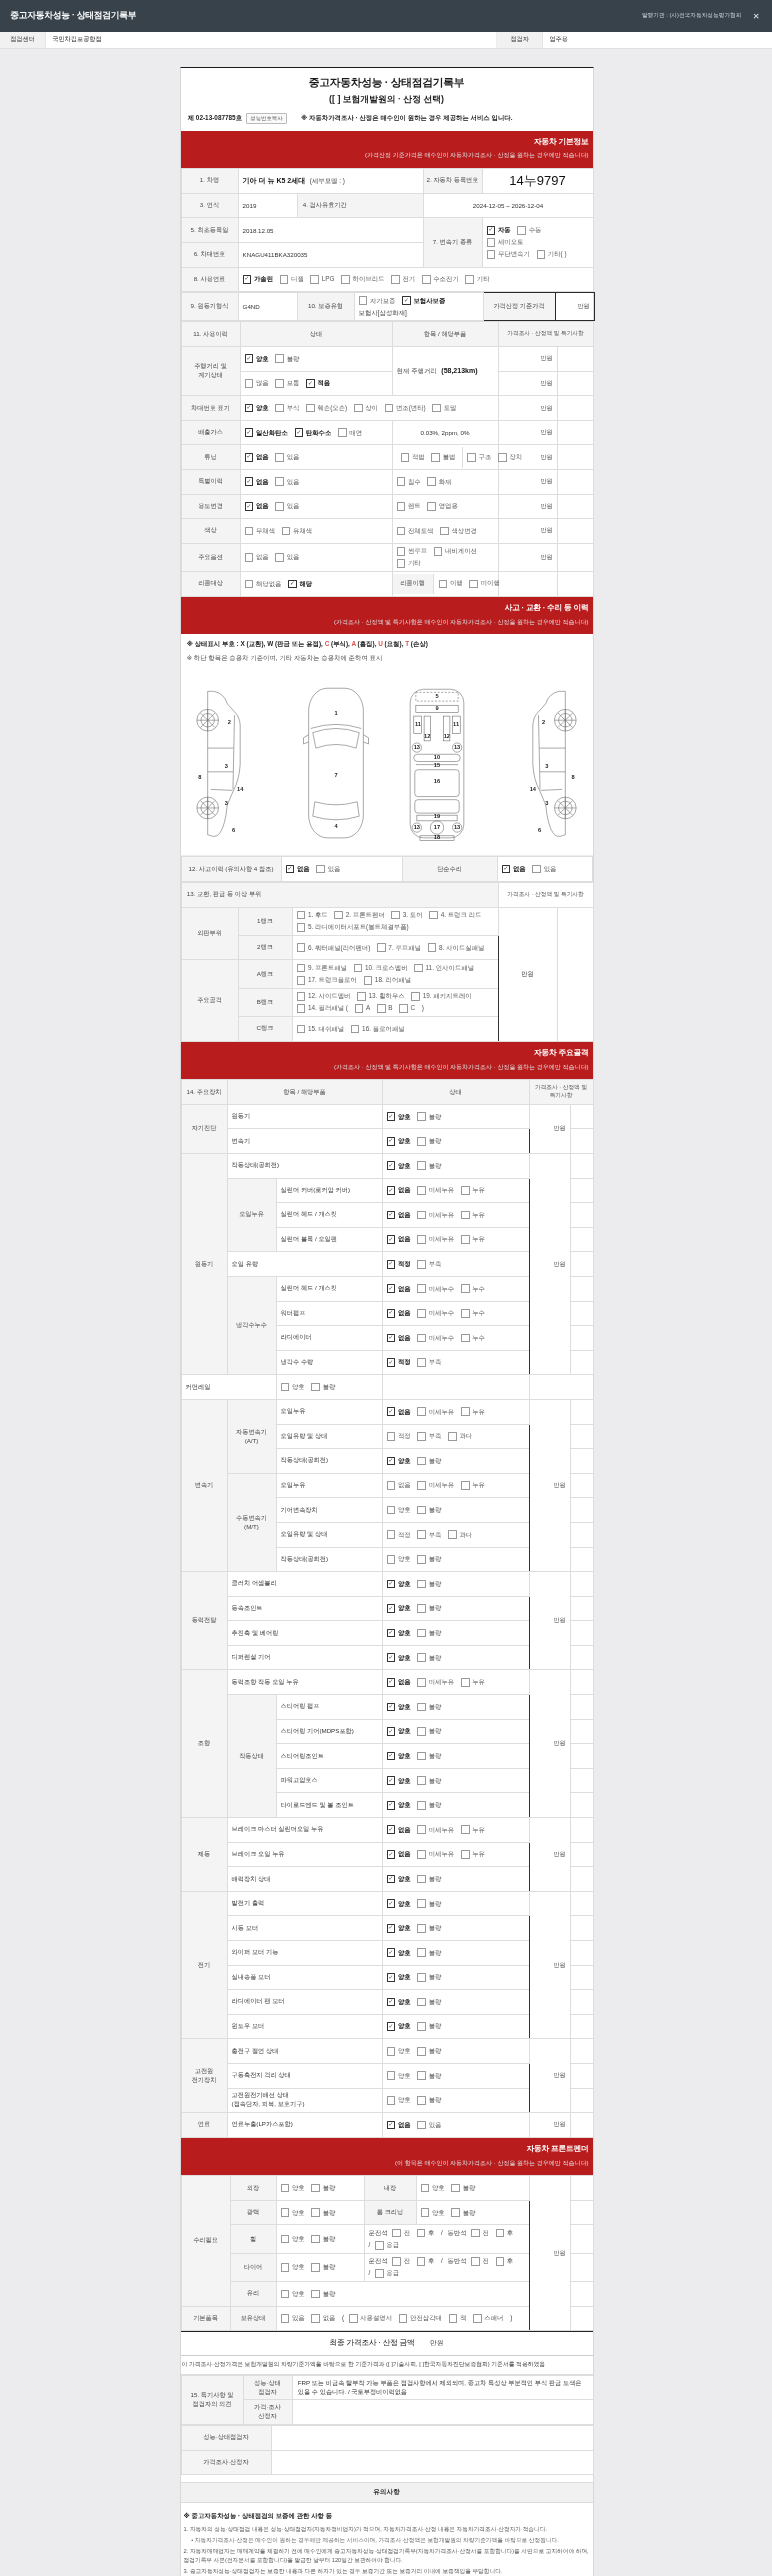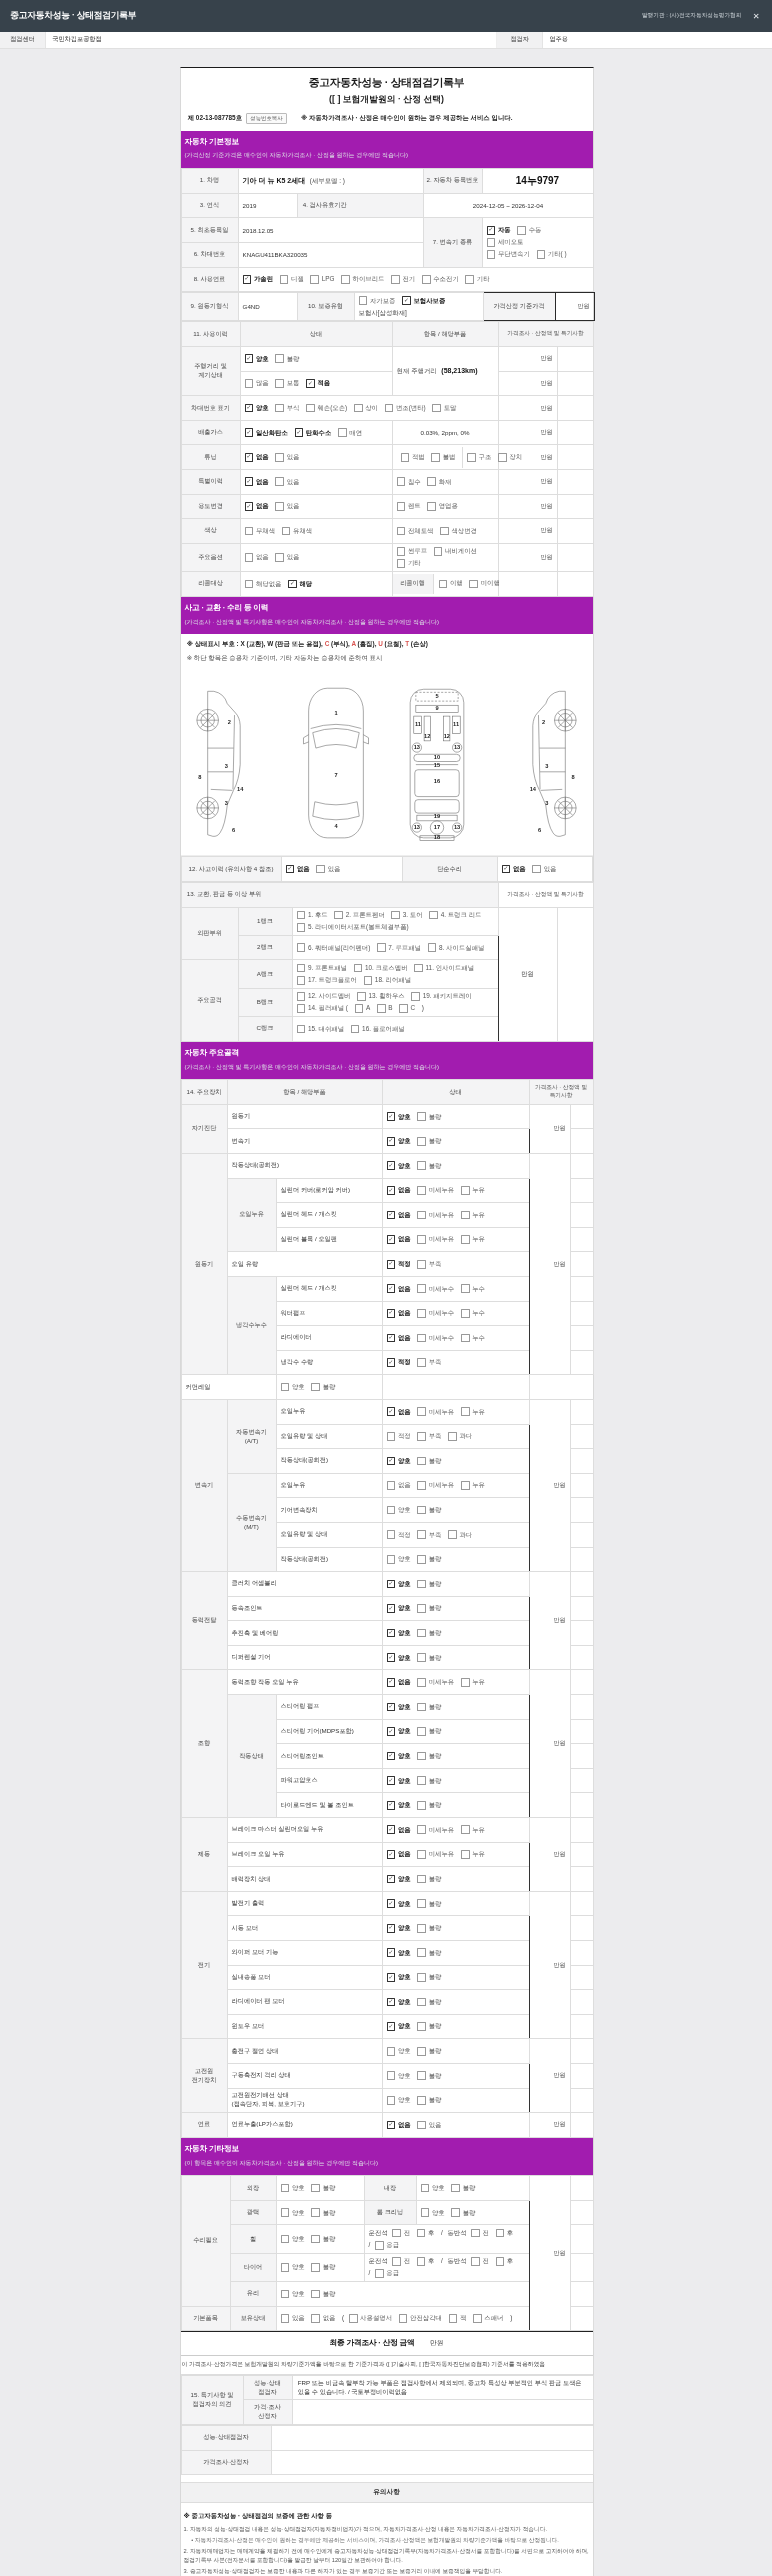"자동차 기본정보" .band { background: #a21caf -> #b91c1c; text-align: left -> right }
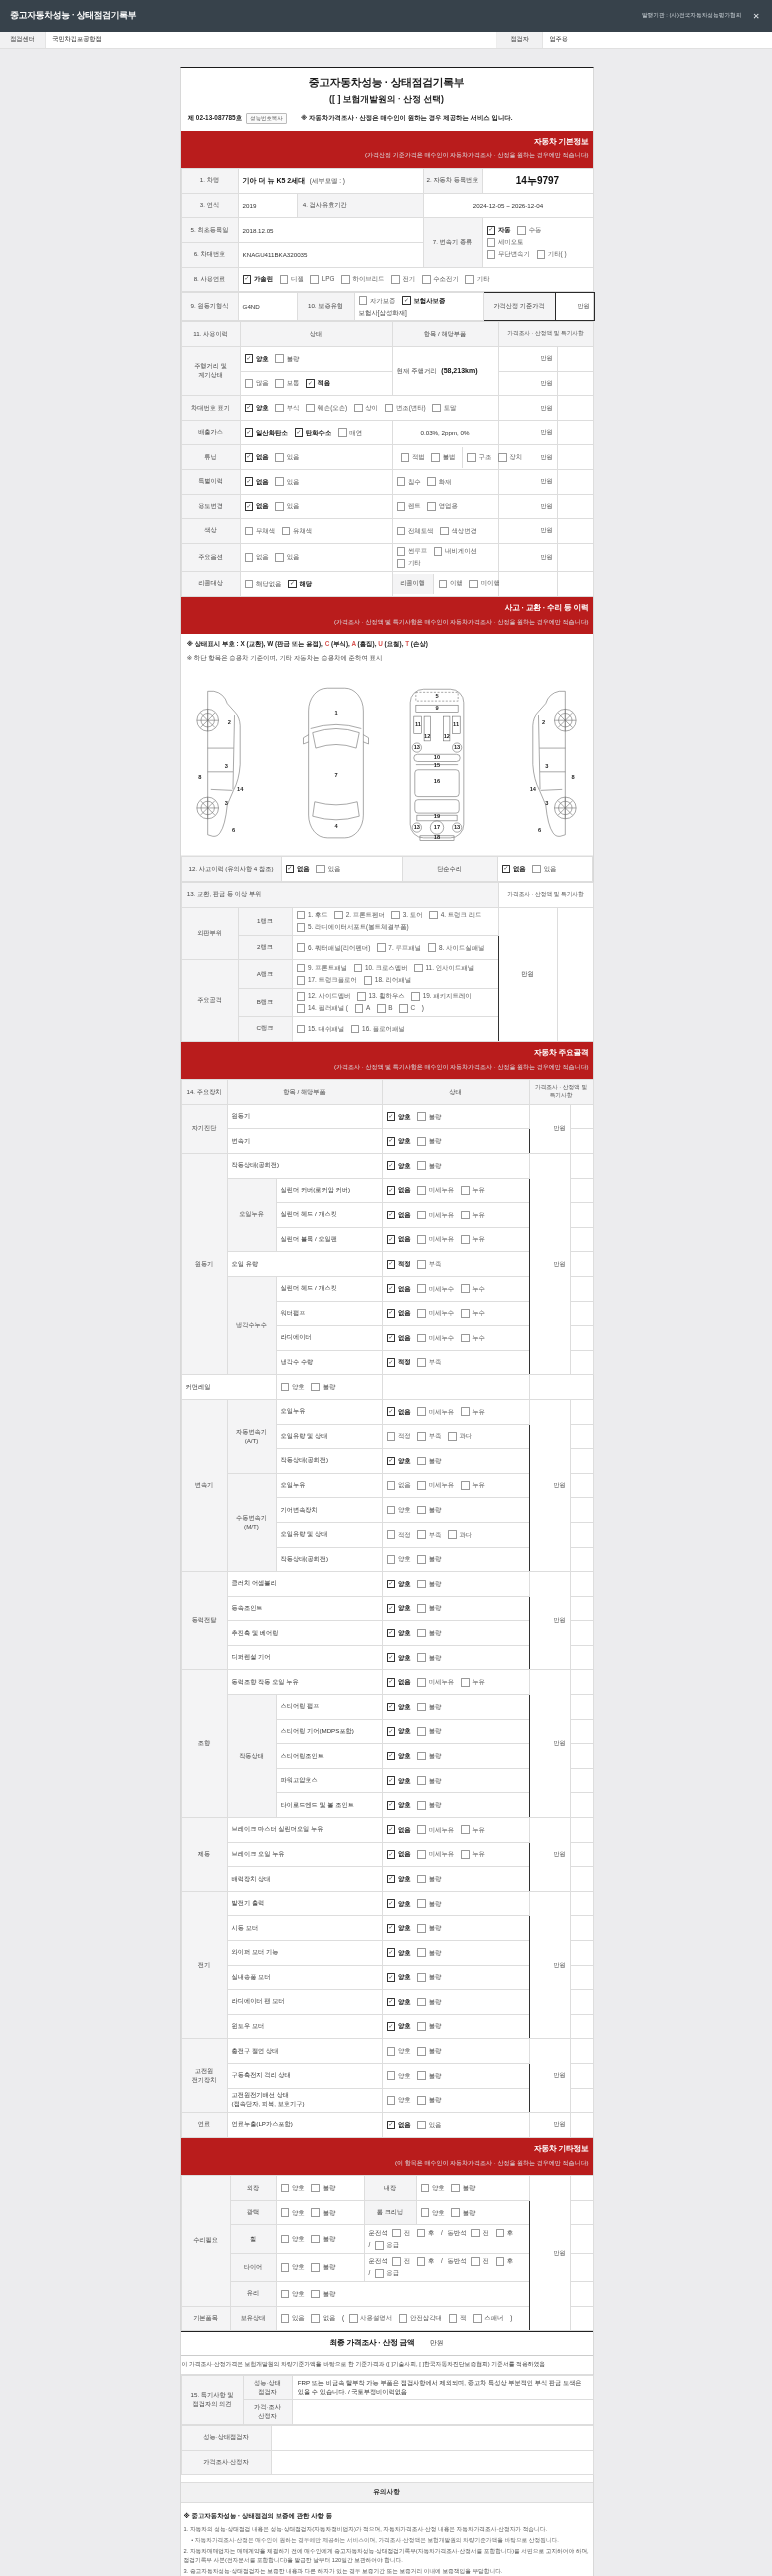"14누9797" .grid td.bg { font-size: 10px -> 13px; font-weight: bold -> normal }
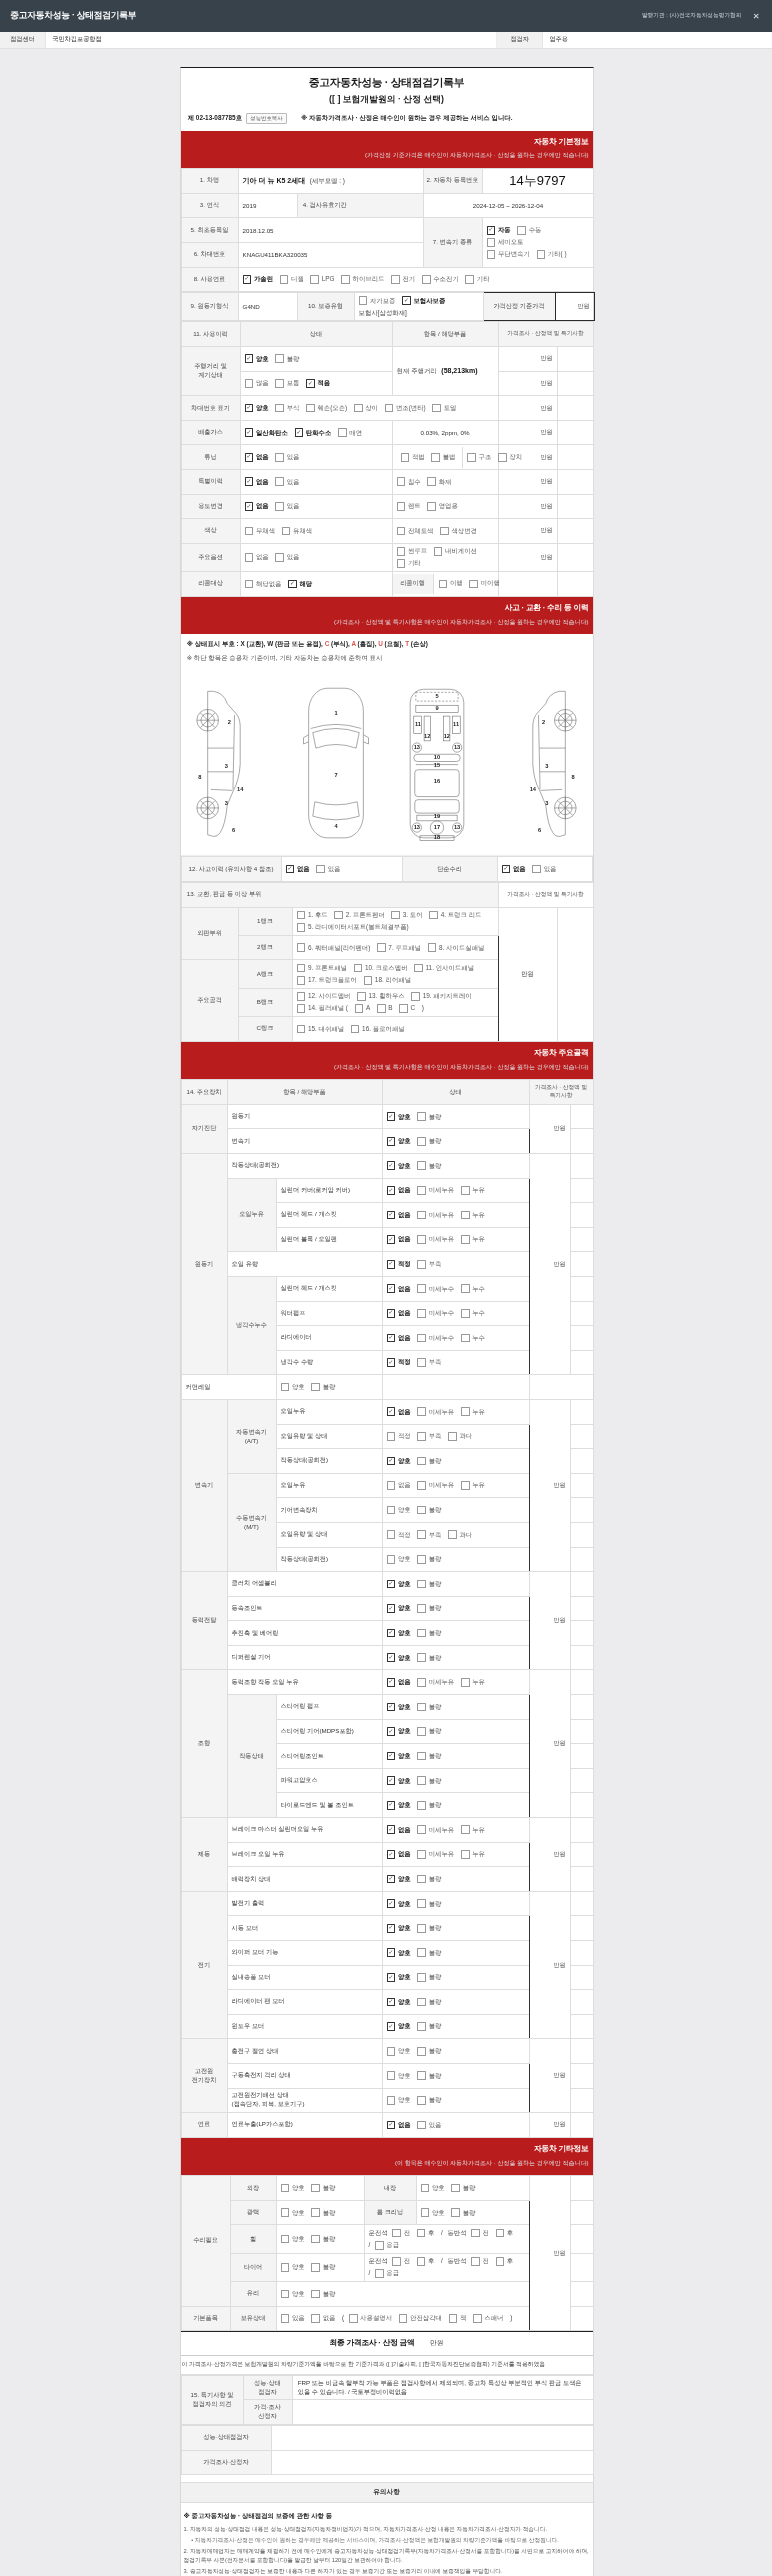"자동차 기타정보" div.bt { text: 기타정보 -> 프론트펜더 }
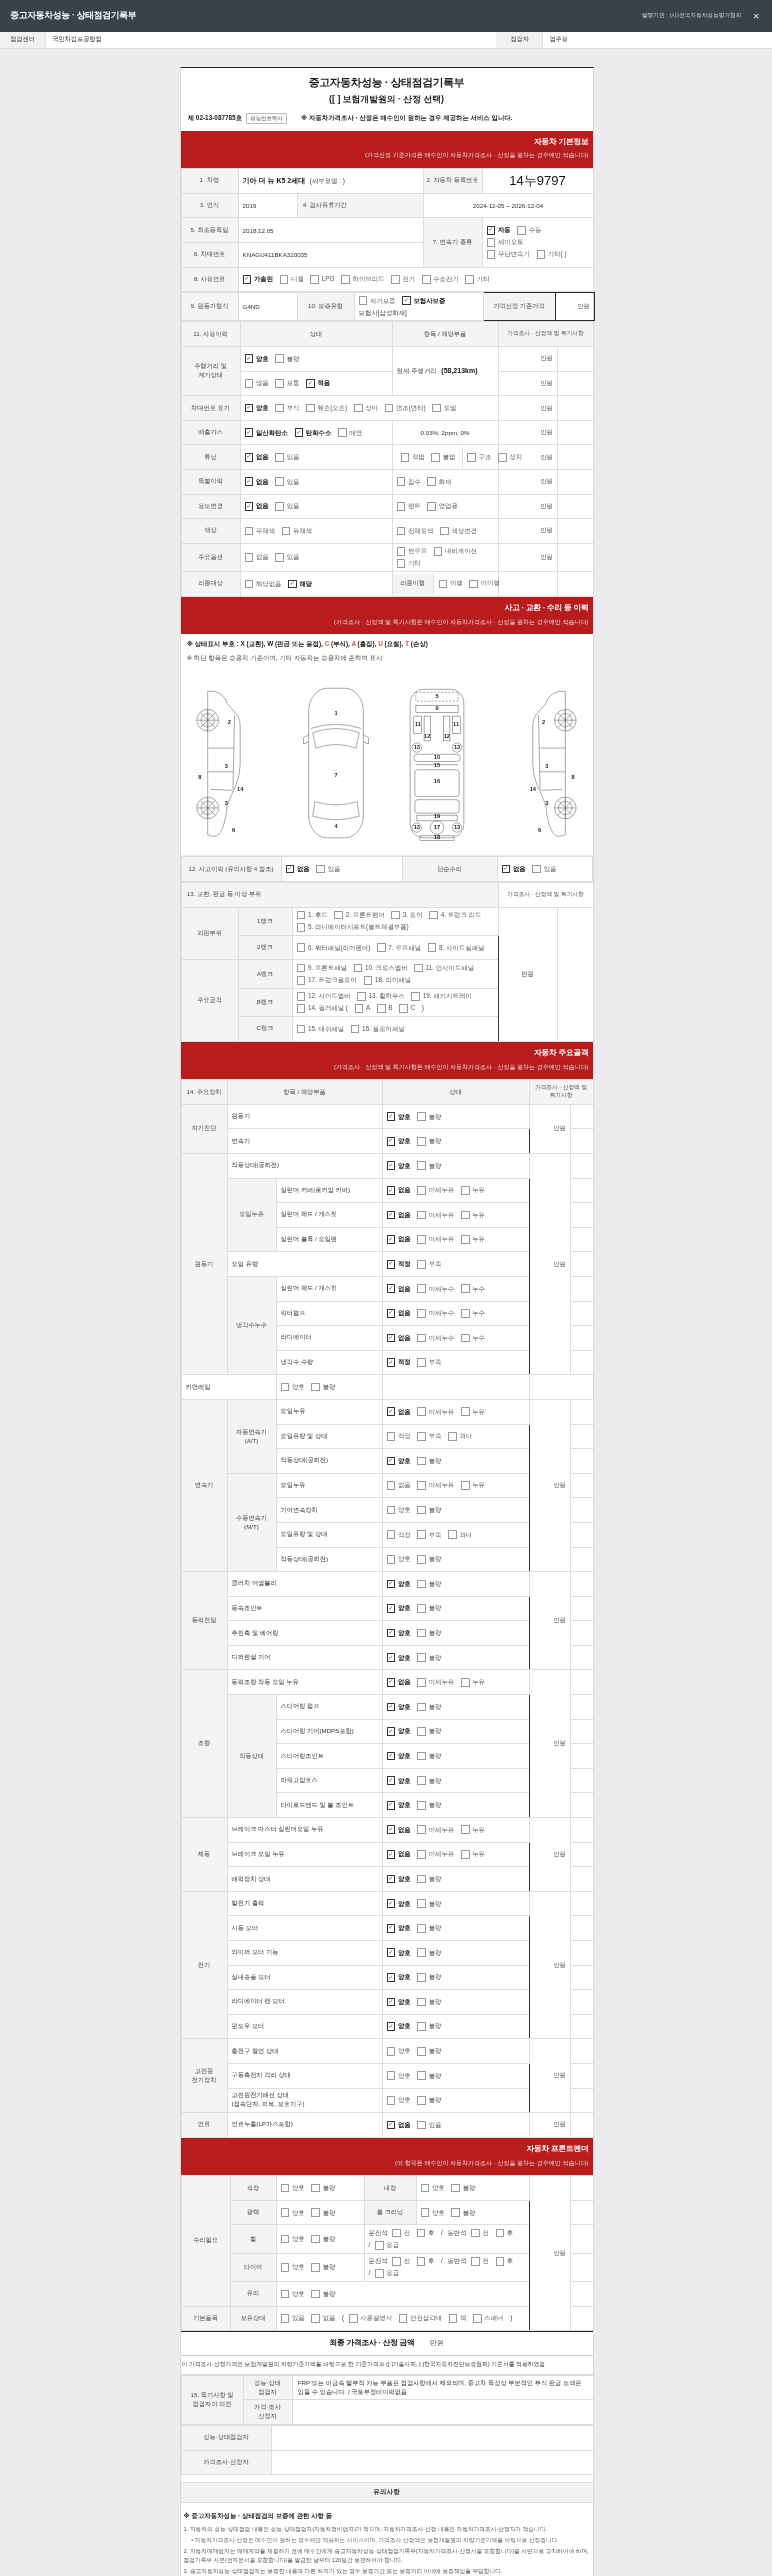"최종 가격조사 · 산정 금액" .finalrow .fl { font-weight: bold -> normal }
